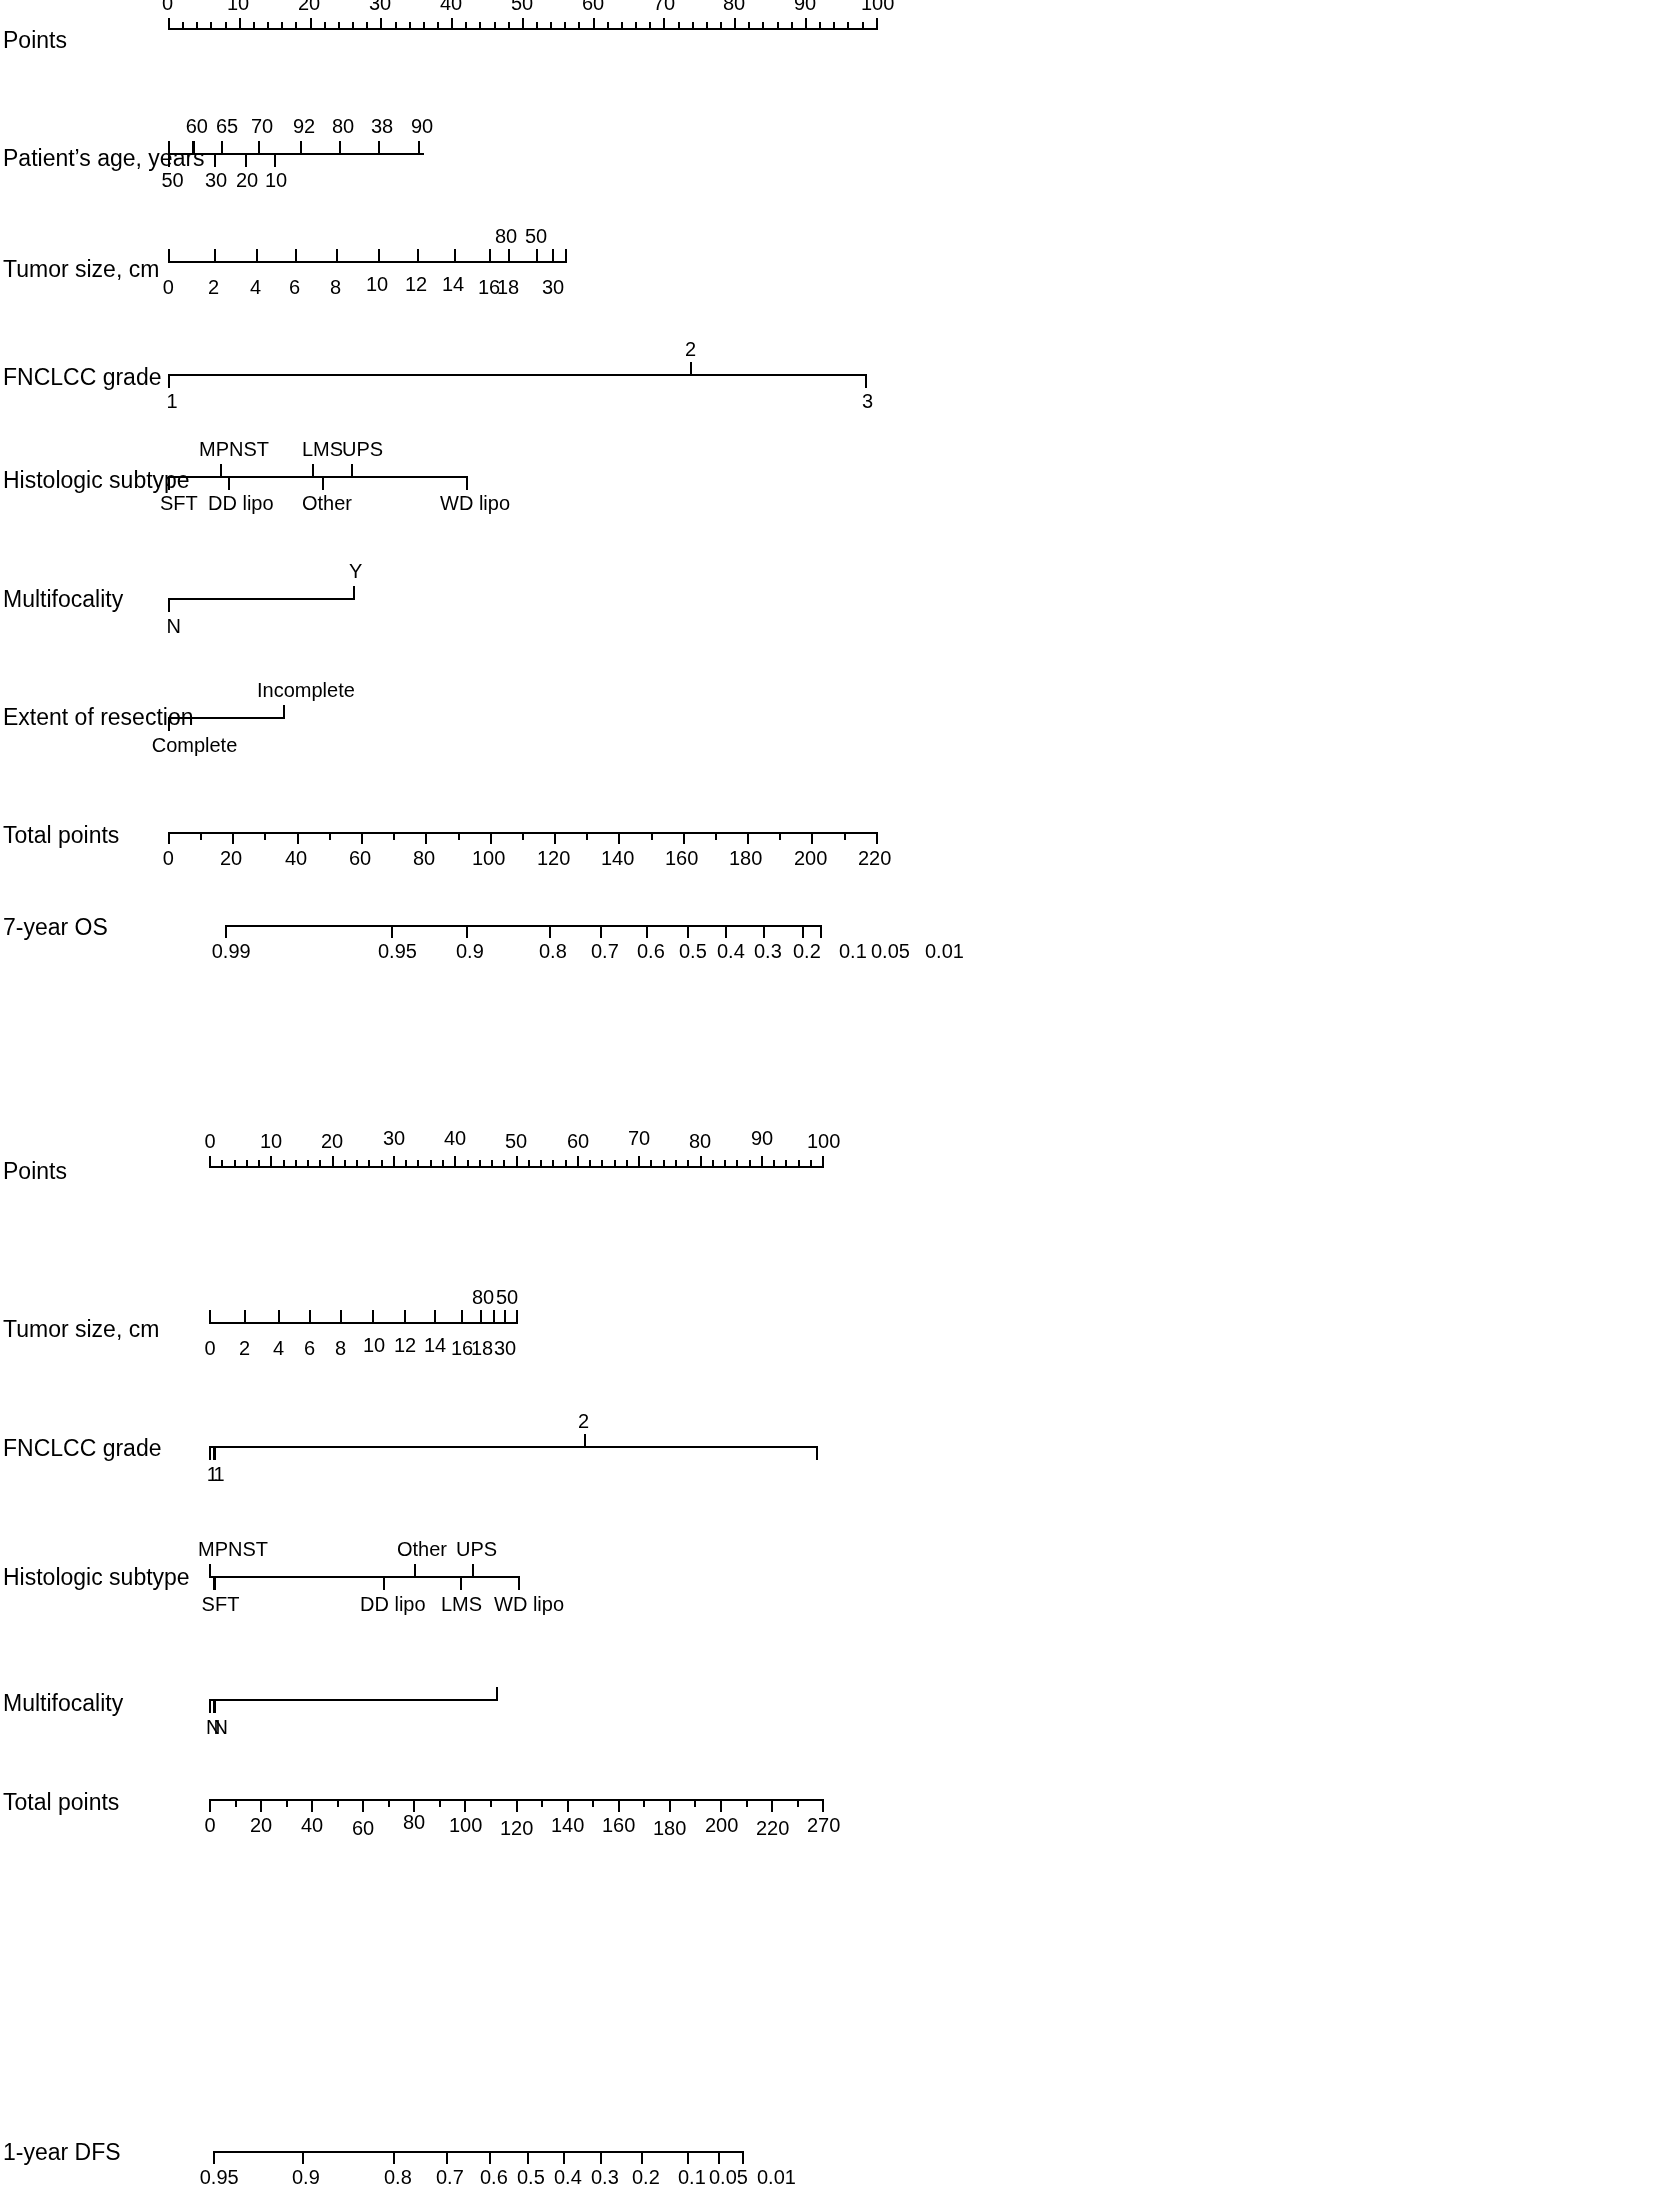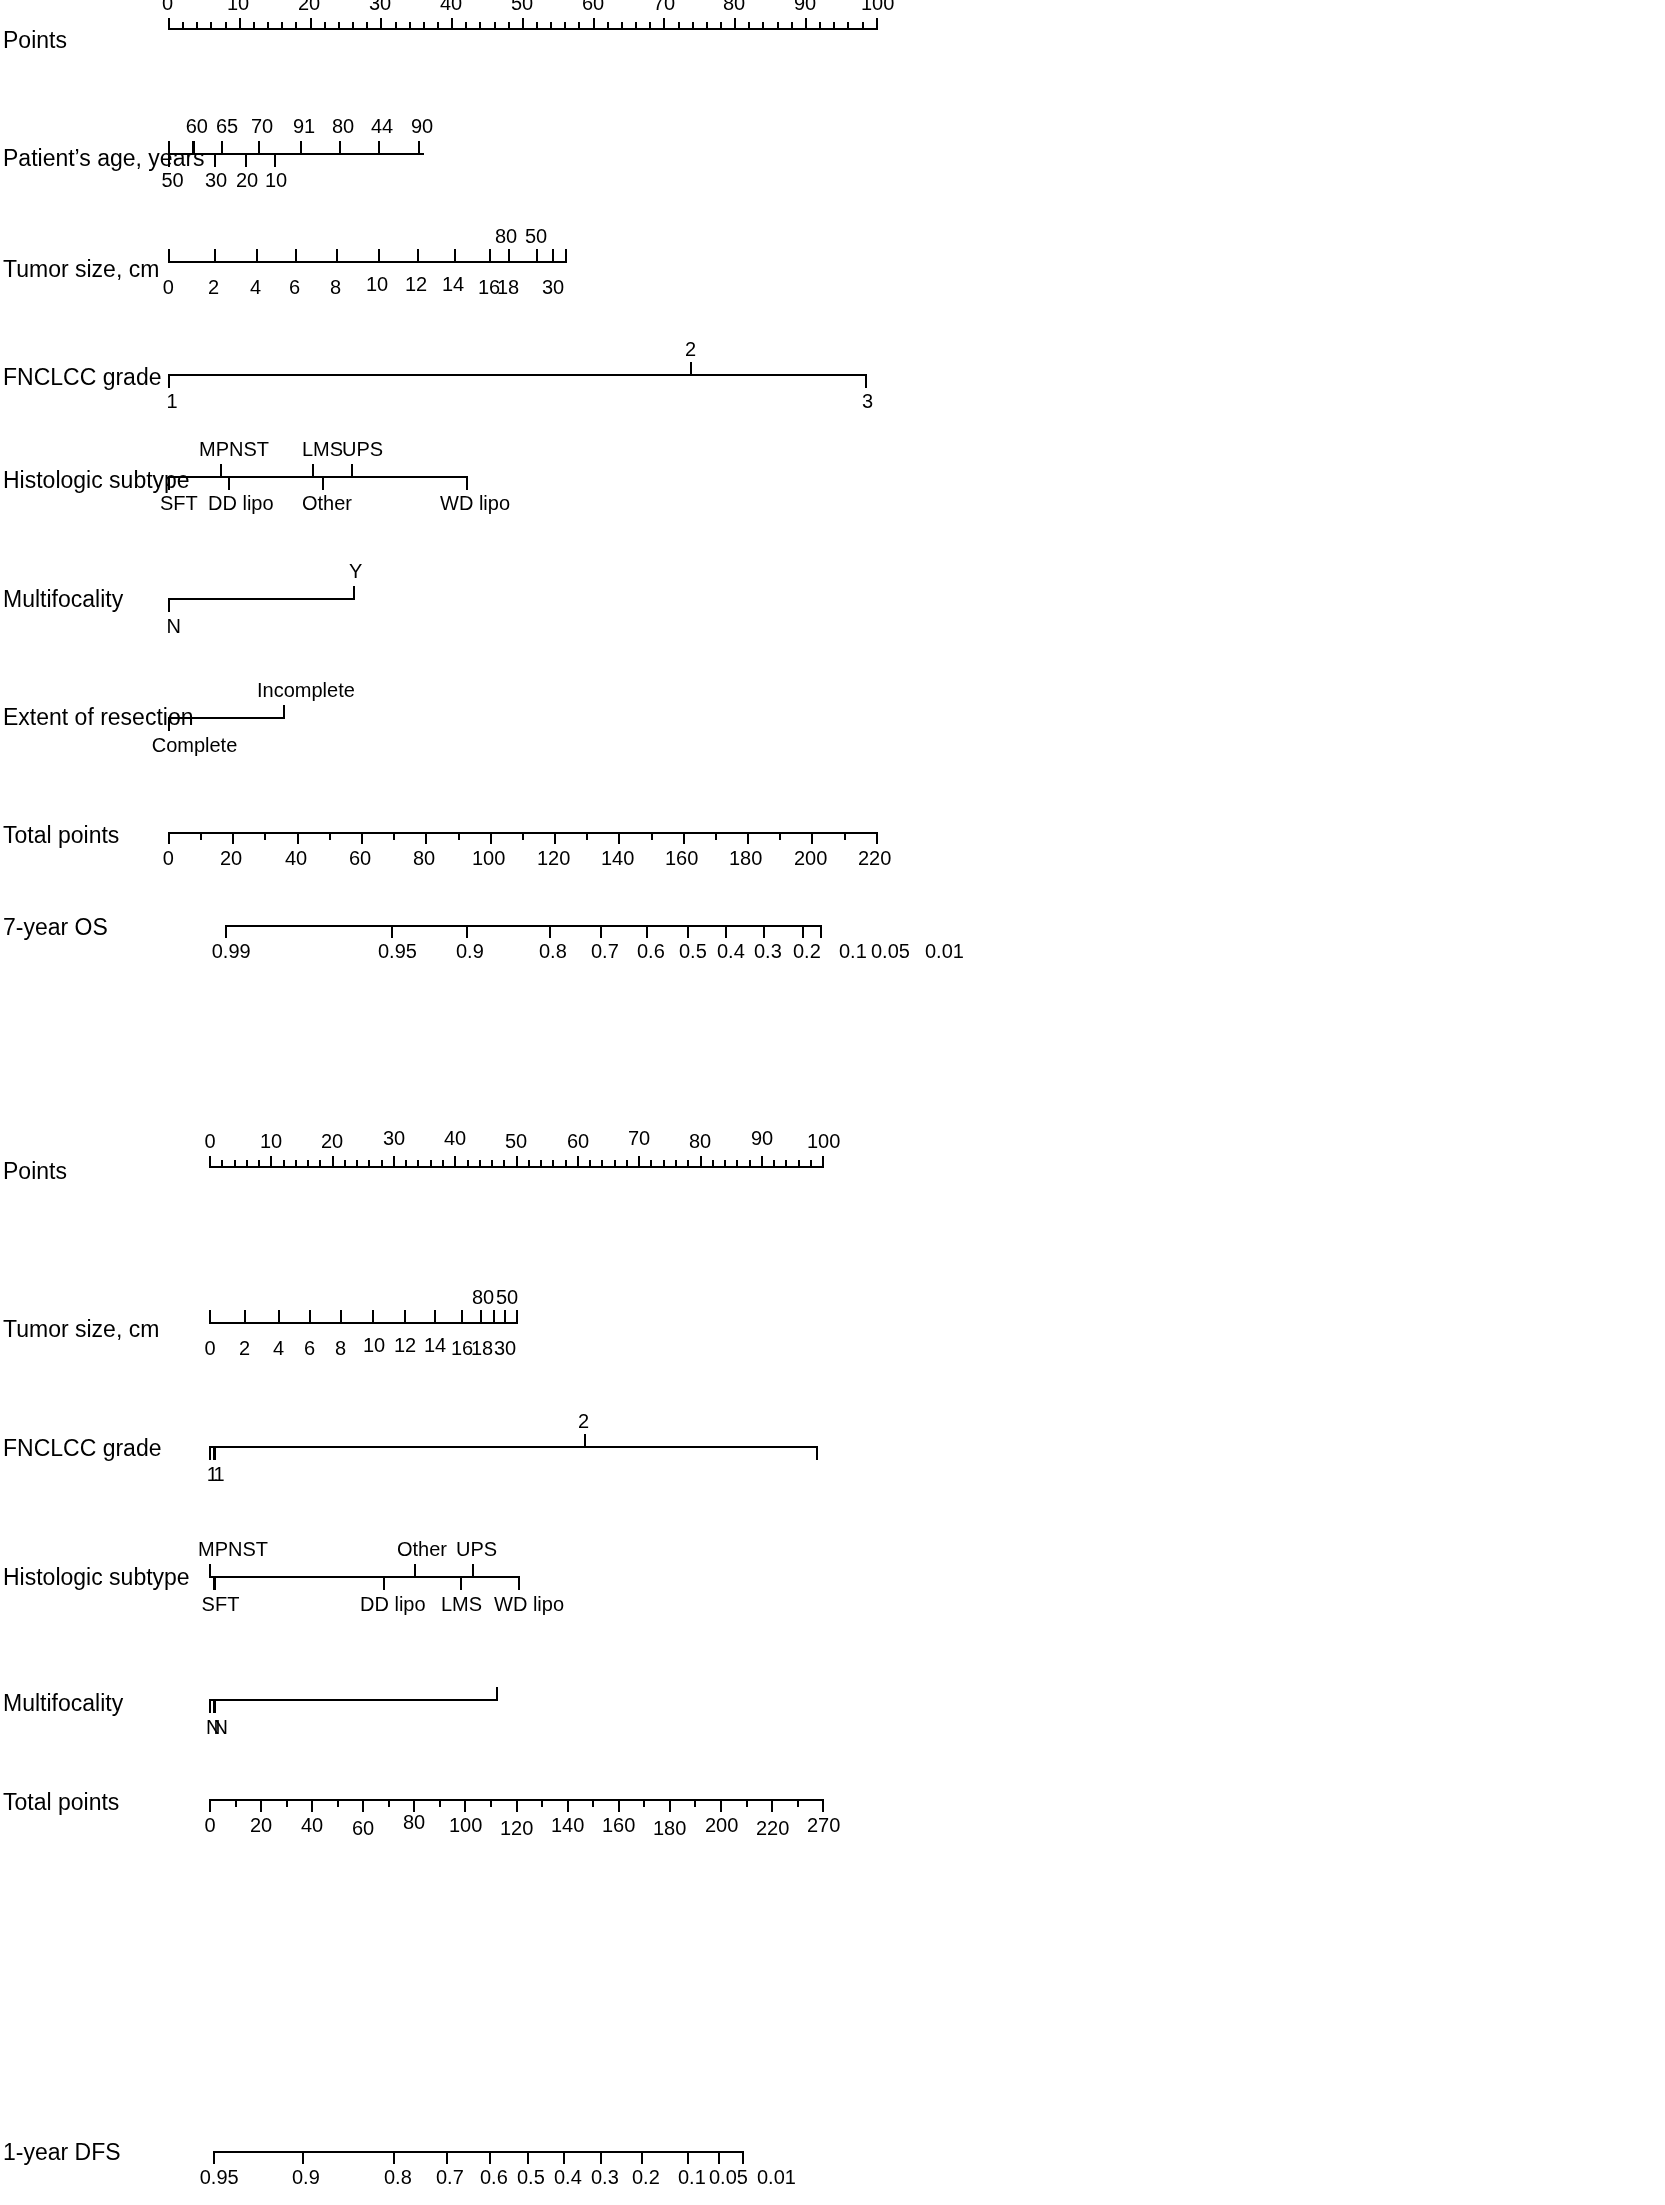"91" div.lbl { text: 91 -> 92 }
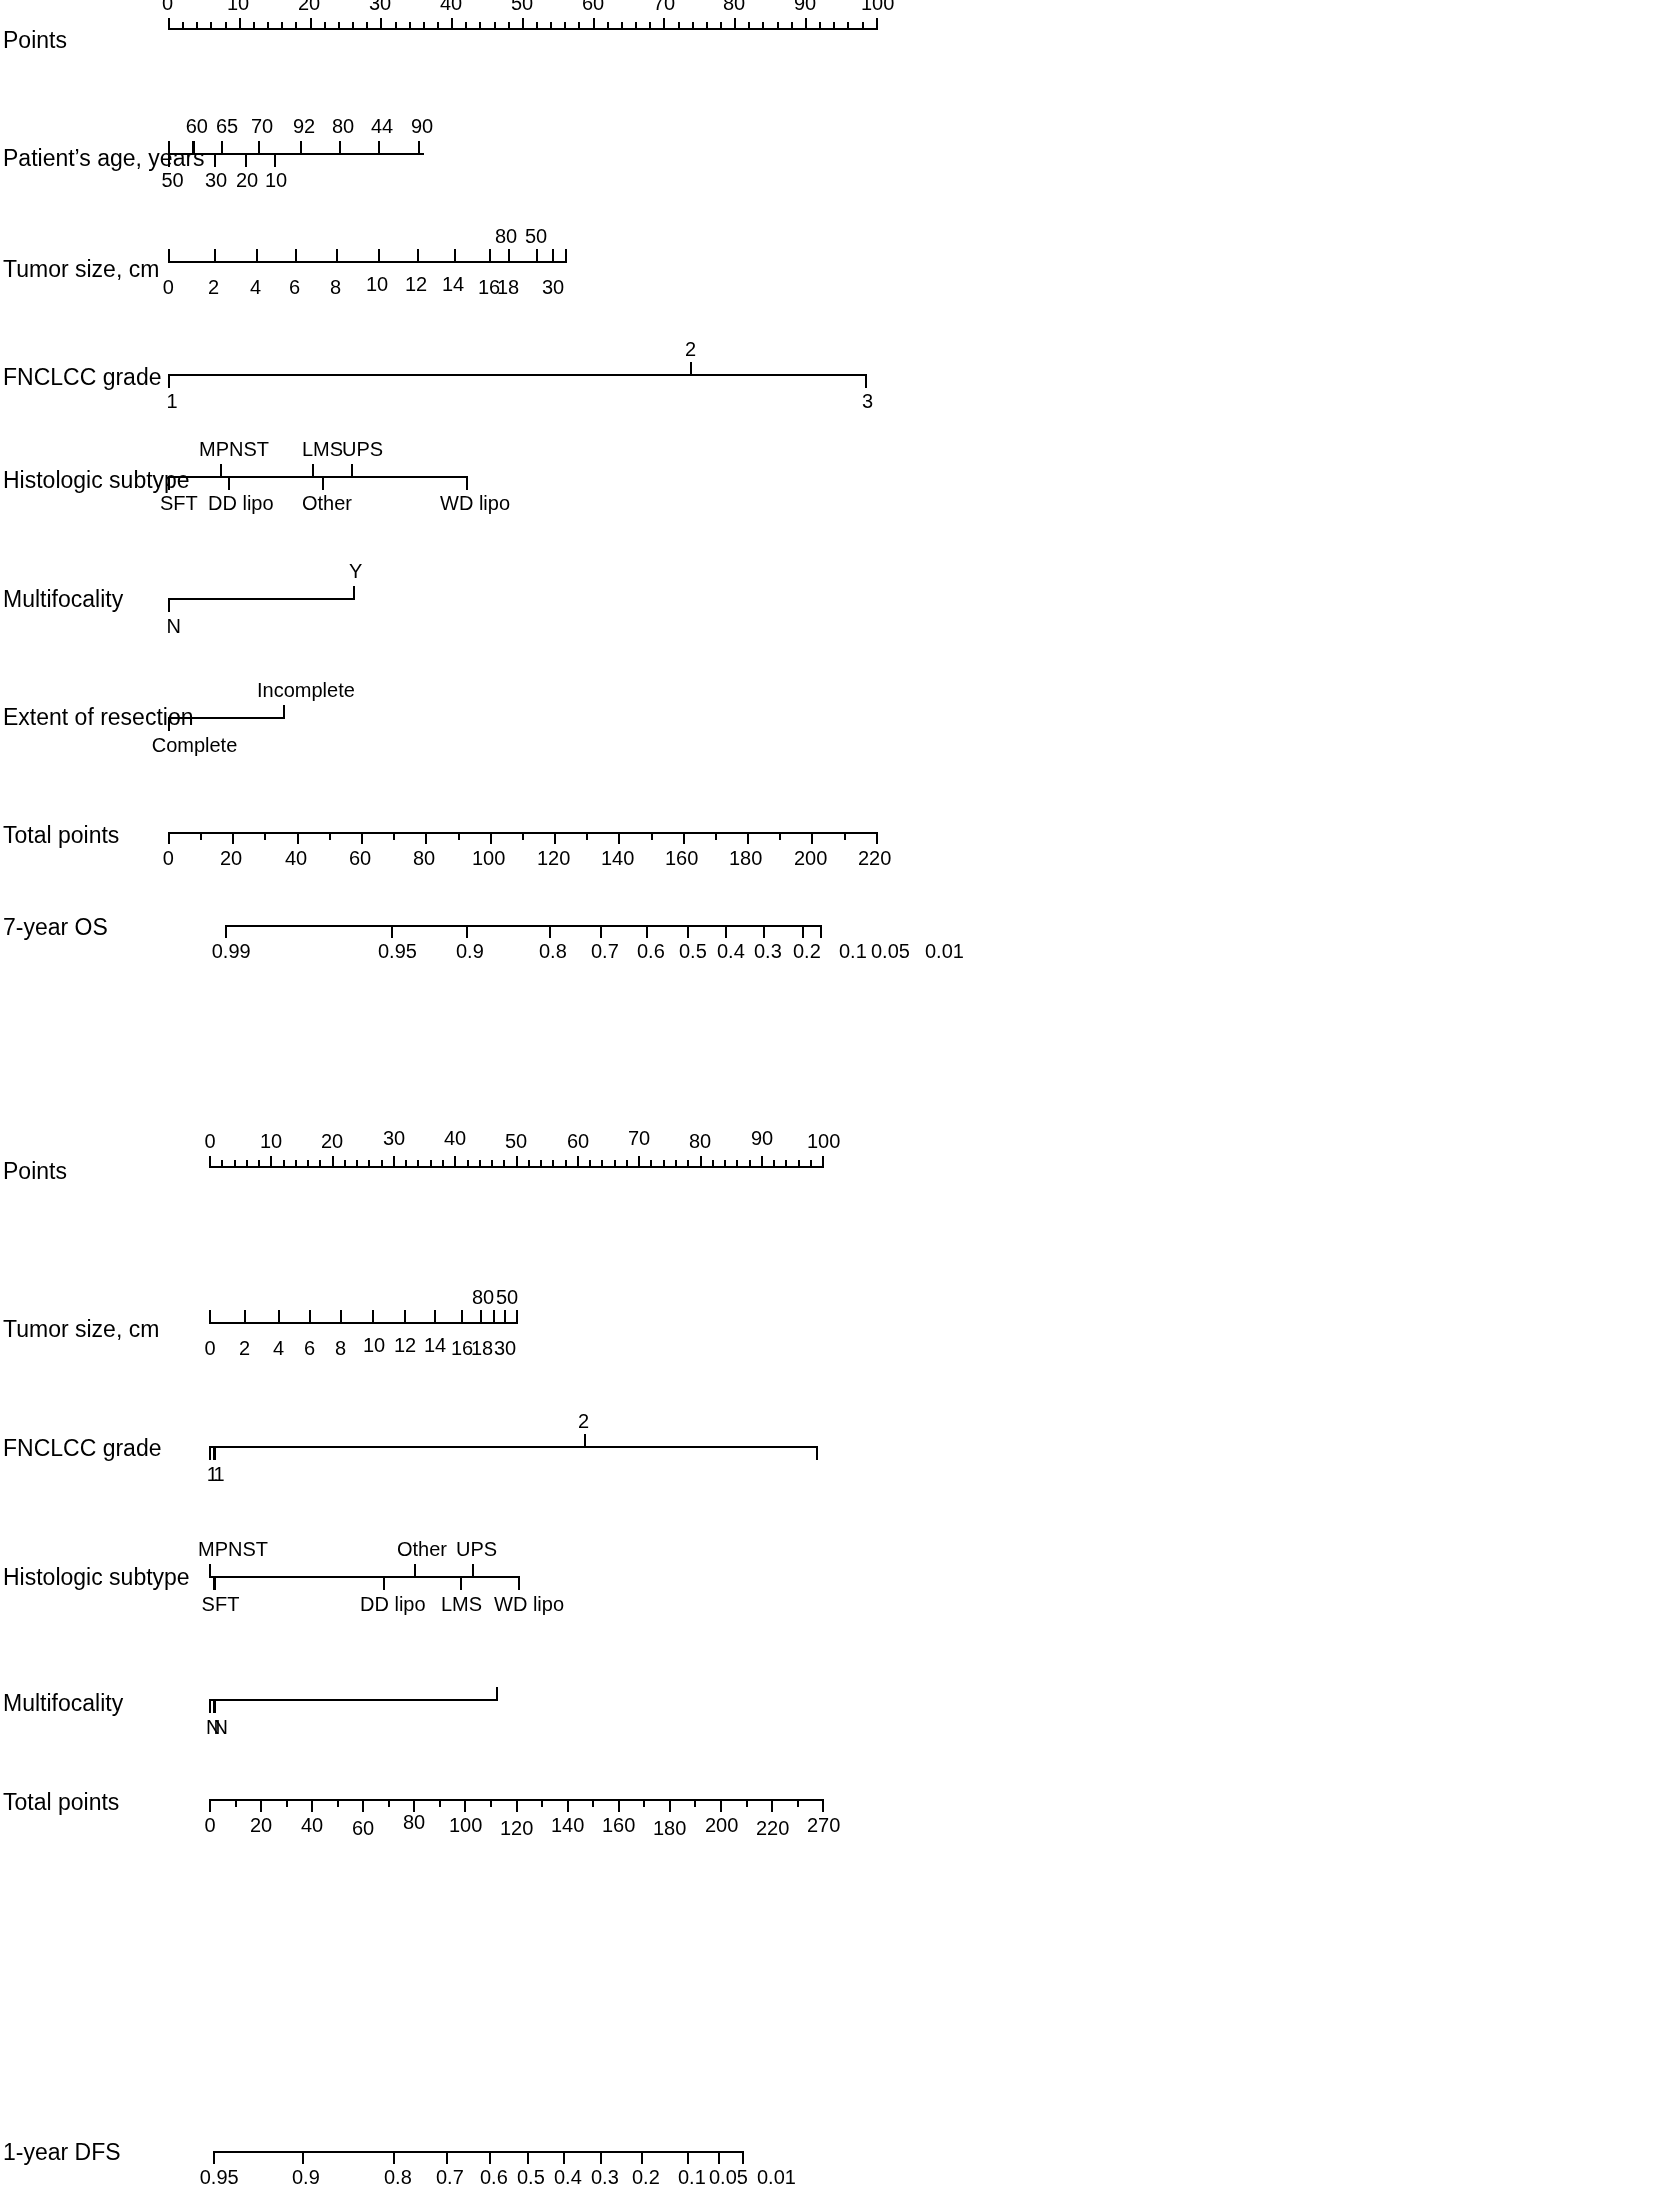"44" div.lbl { text: 44 -> 38 }
